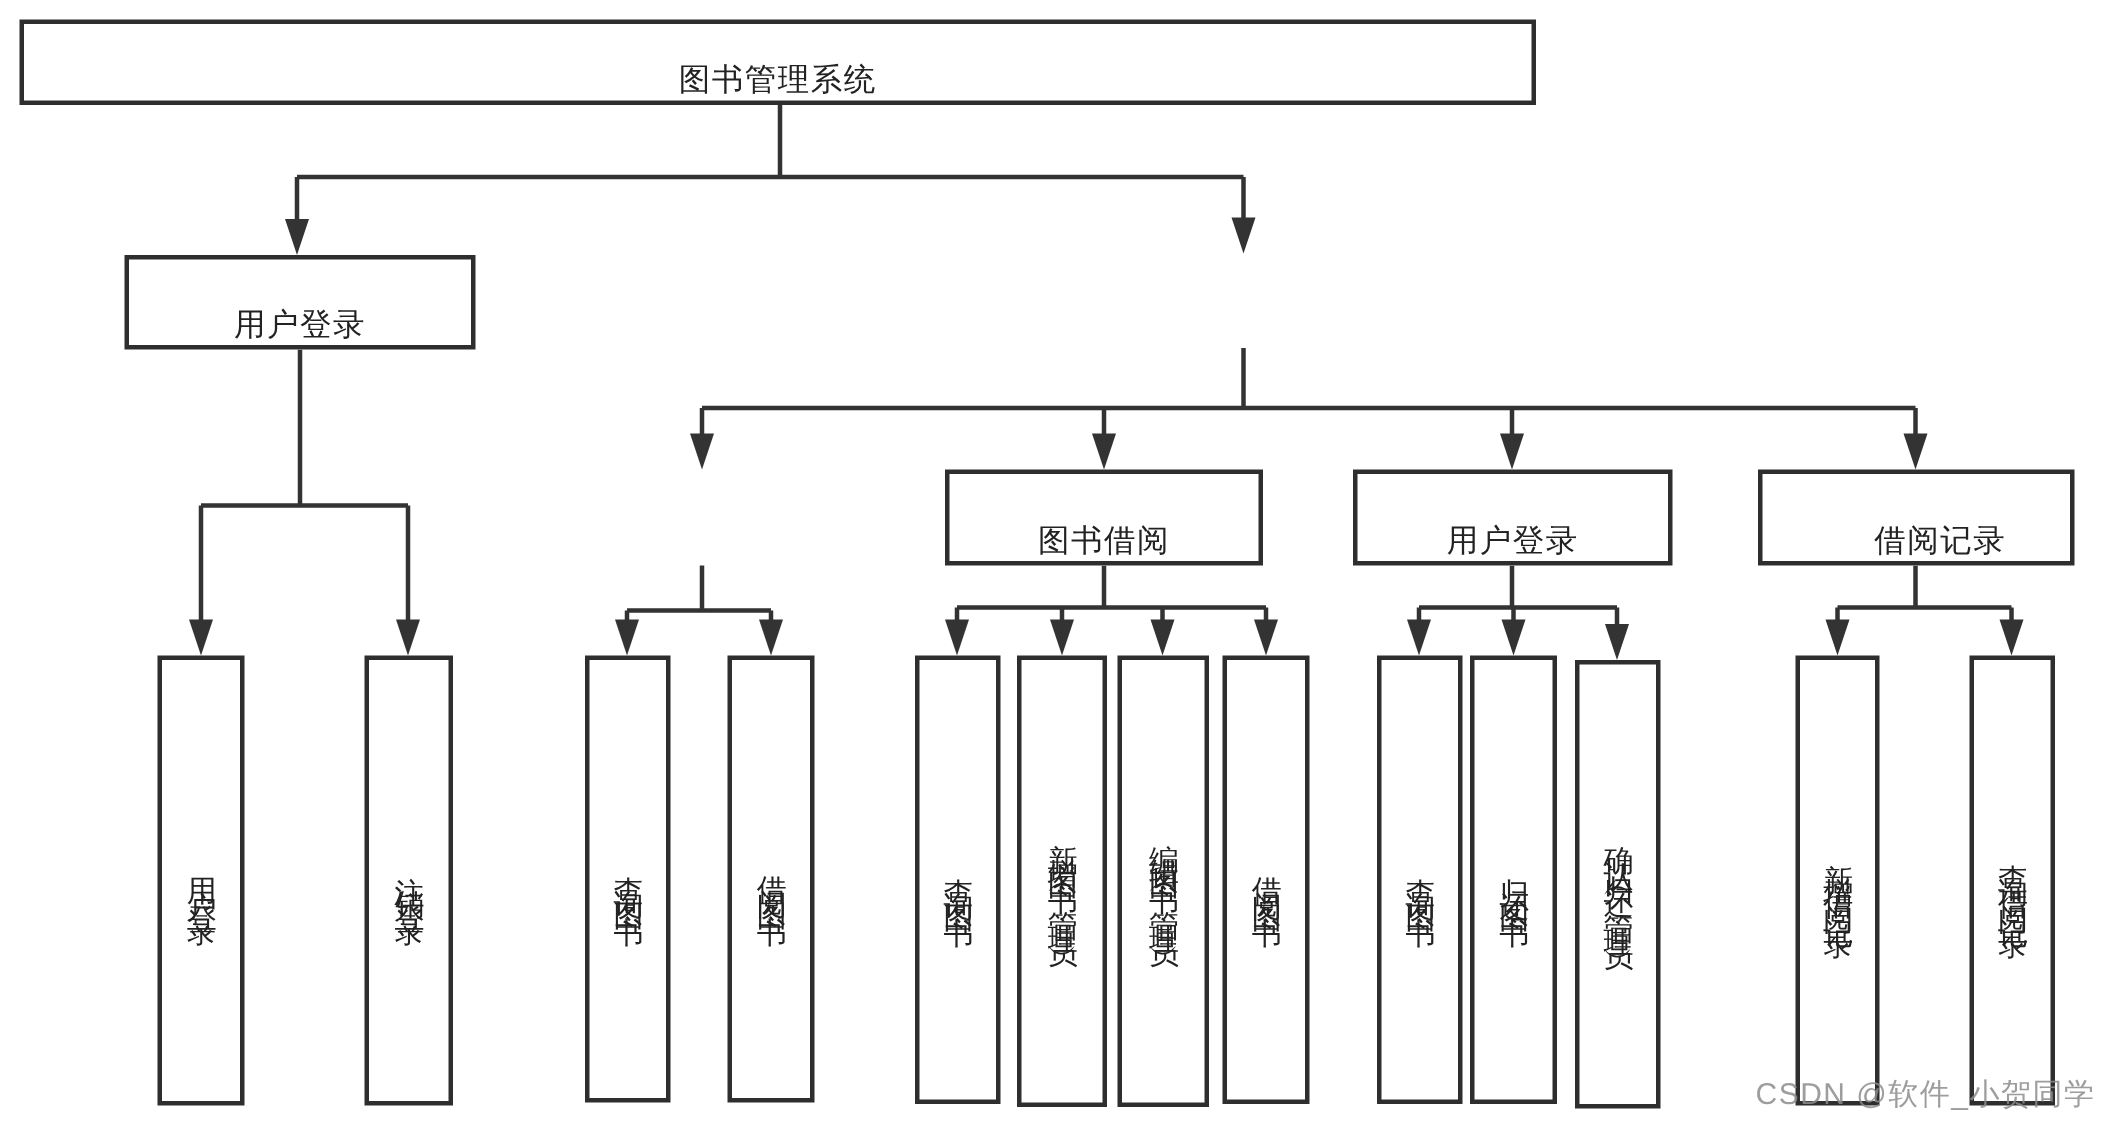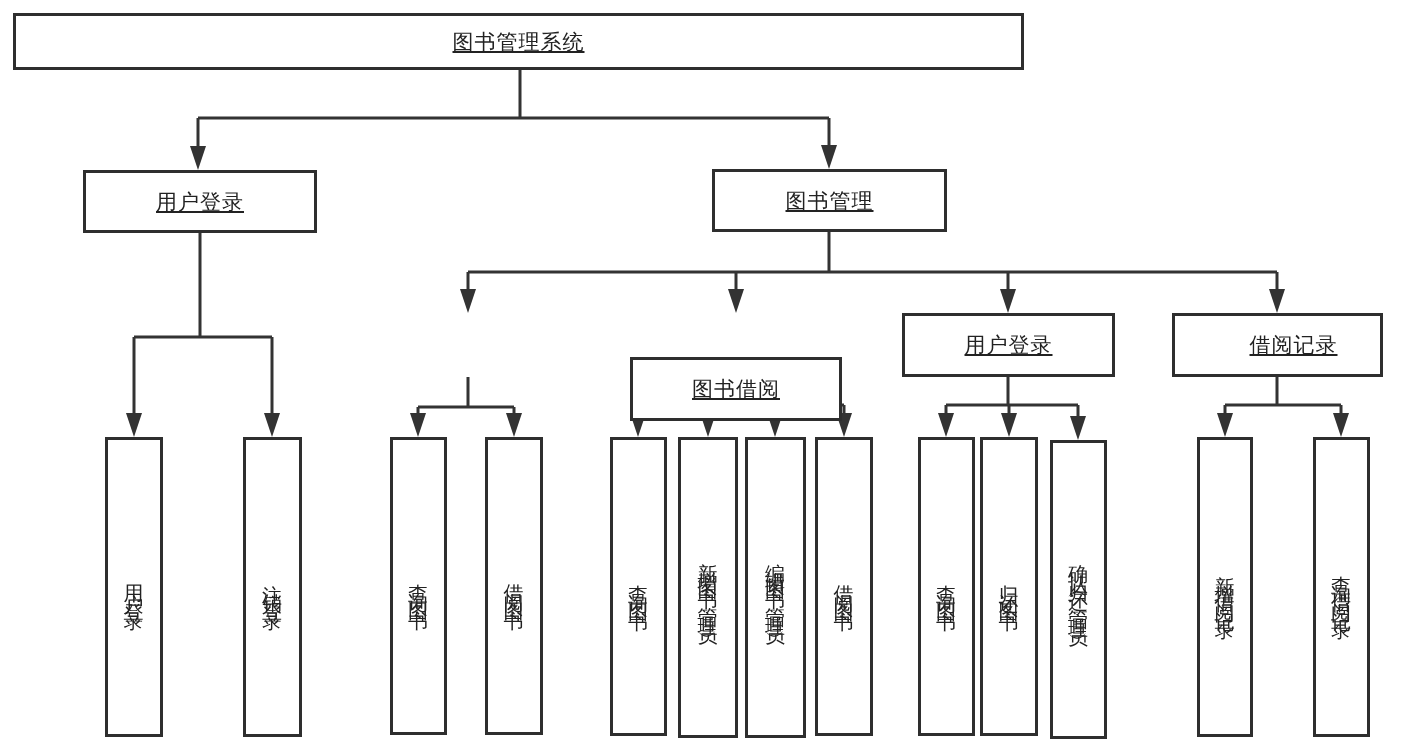"图书管理系统" .node { align-items: center -> flex-end; text-decoration: underline -> none }
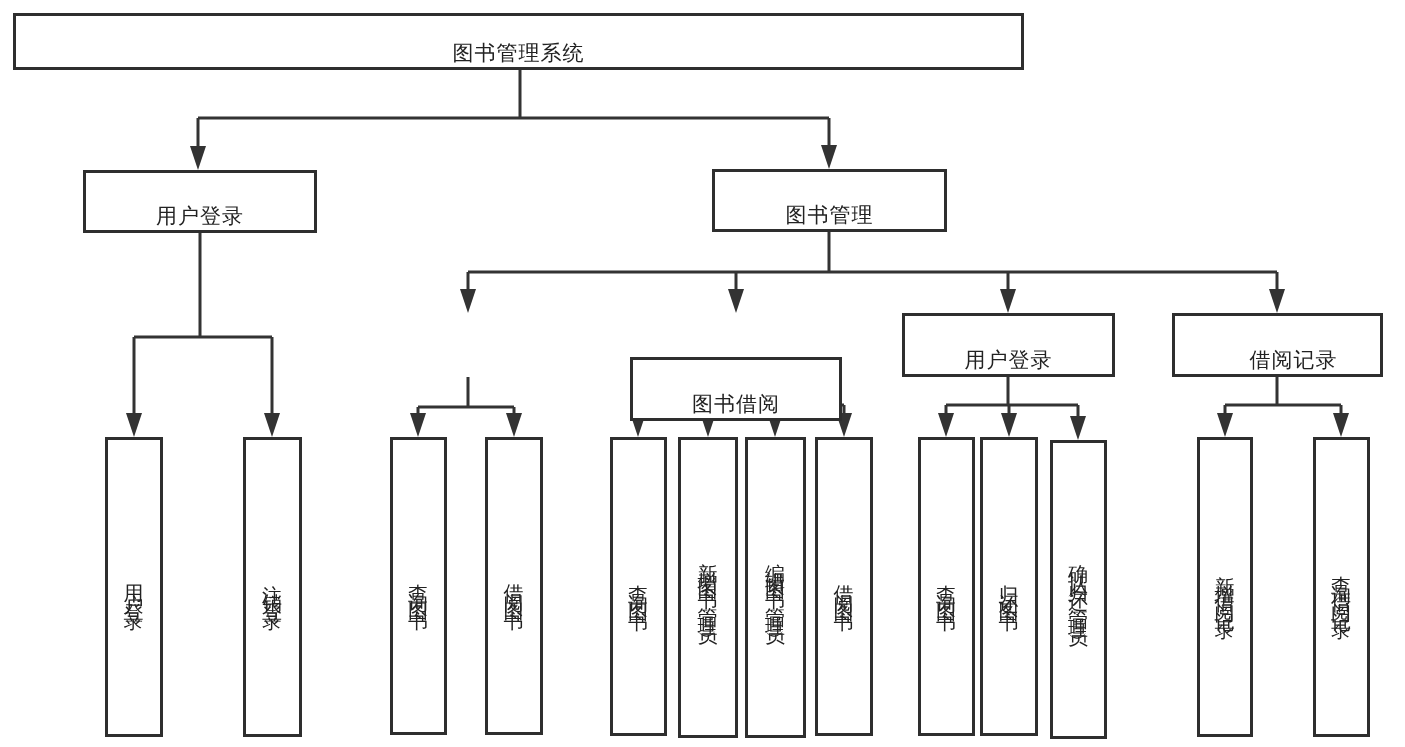"图书管理" div.node { html: <div> <span>图书管理</span> </div> -> none }
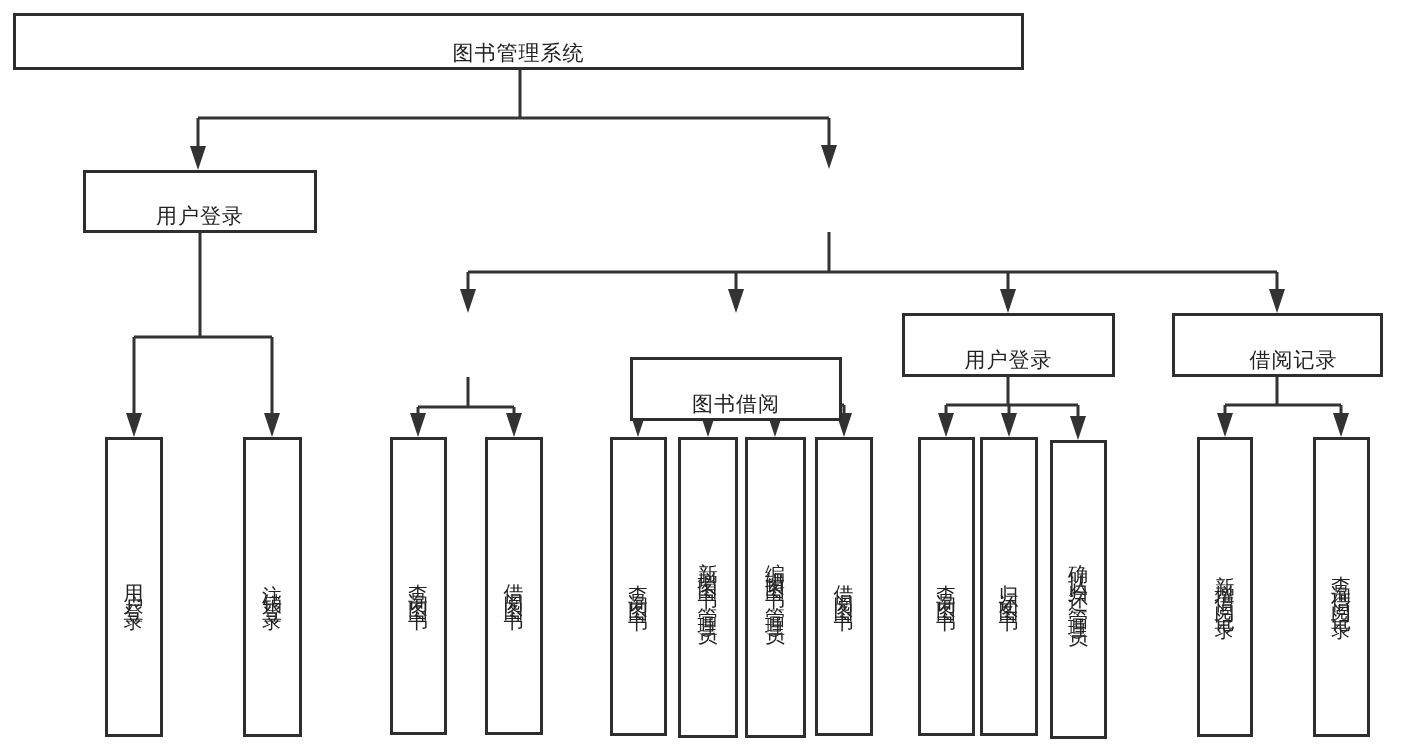"图书借阅" div.node { margin-top: 44px -> none }
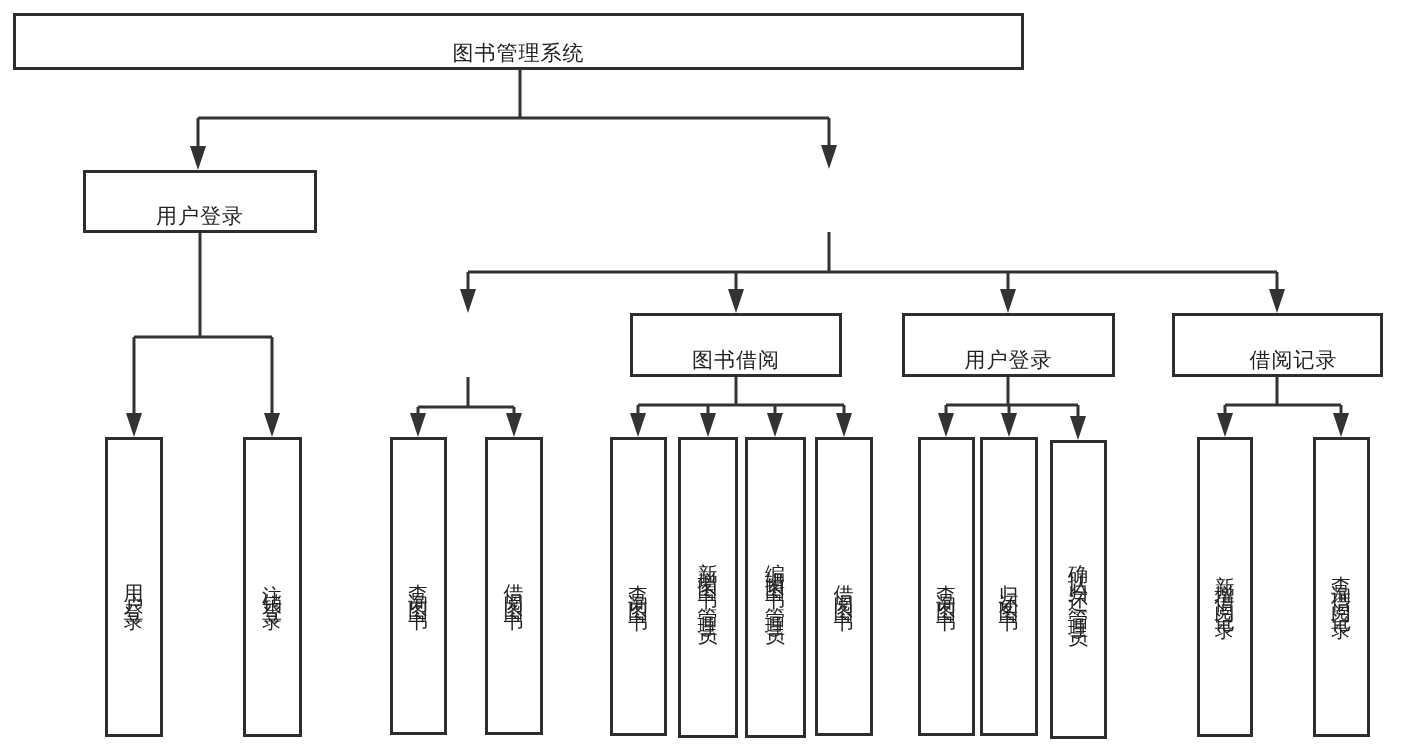"CSDN @软件_小贺同学" div { html: none -> <div>CSDN @软件_小贺同学</div> }
